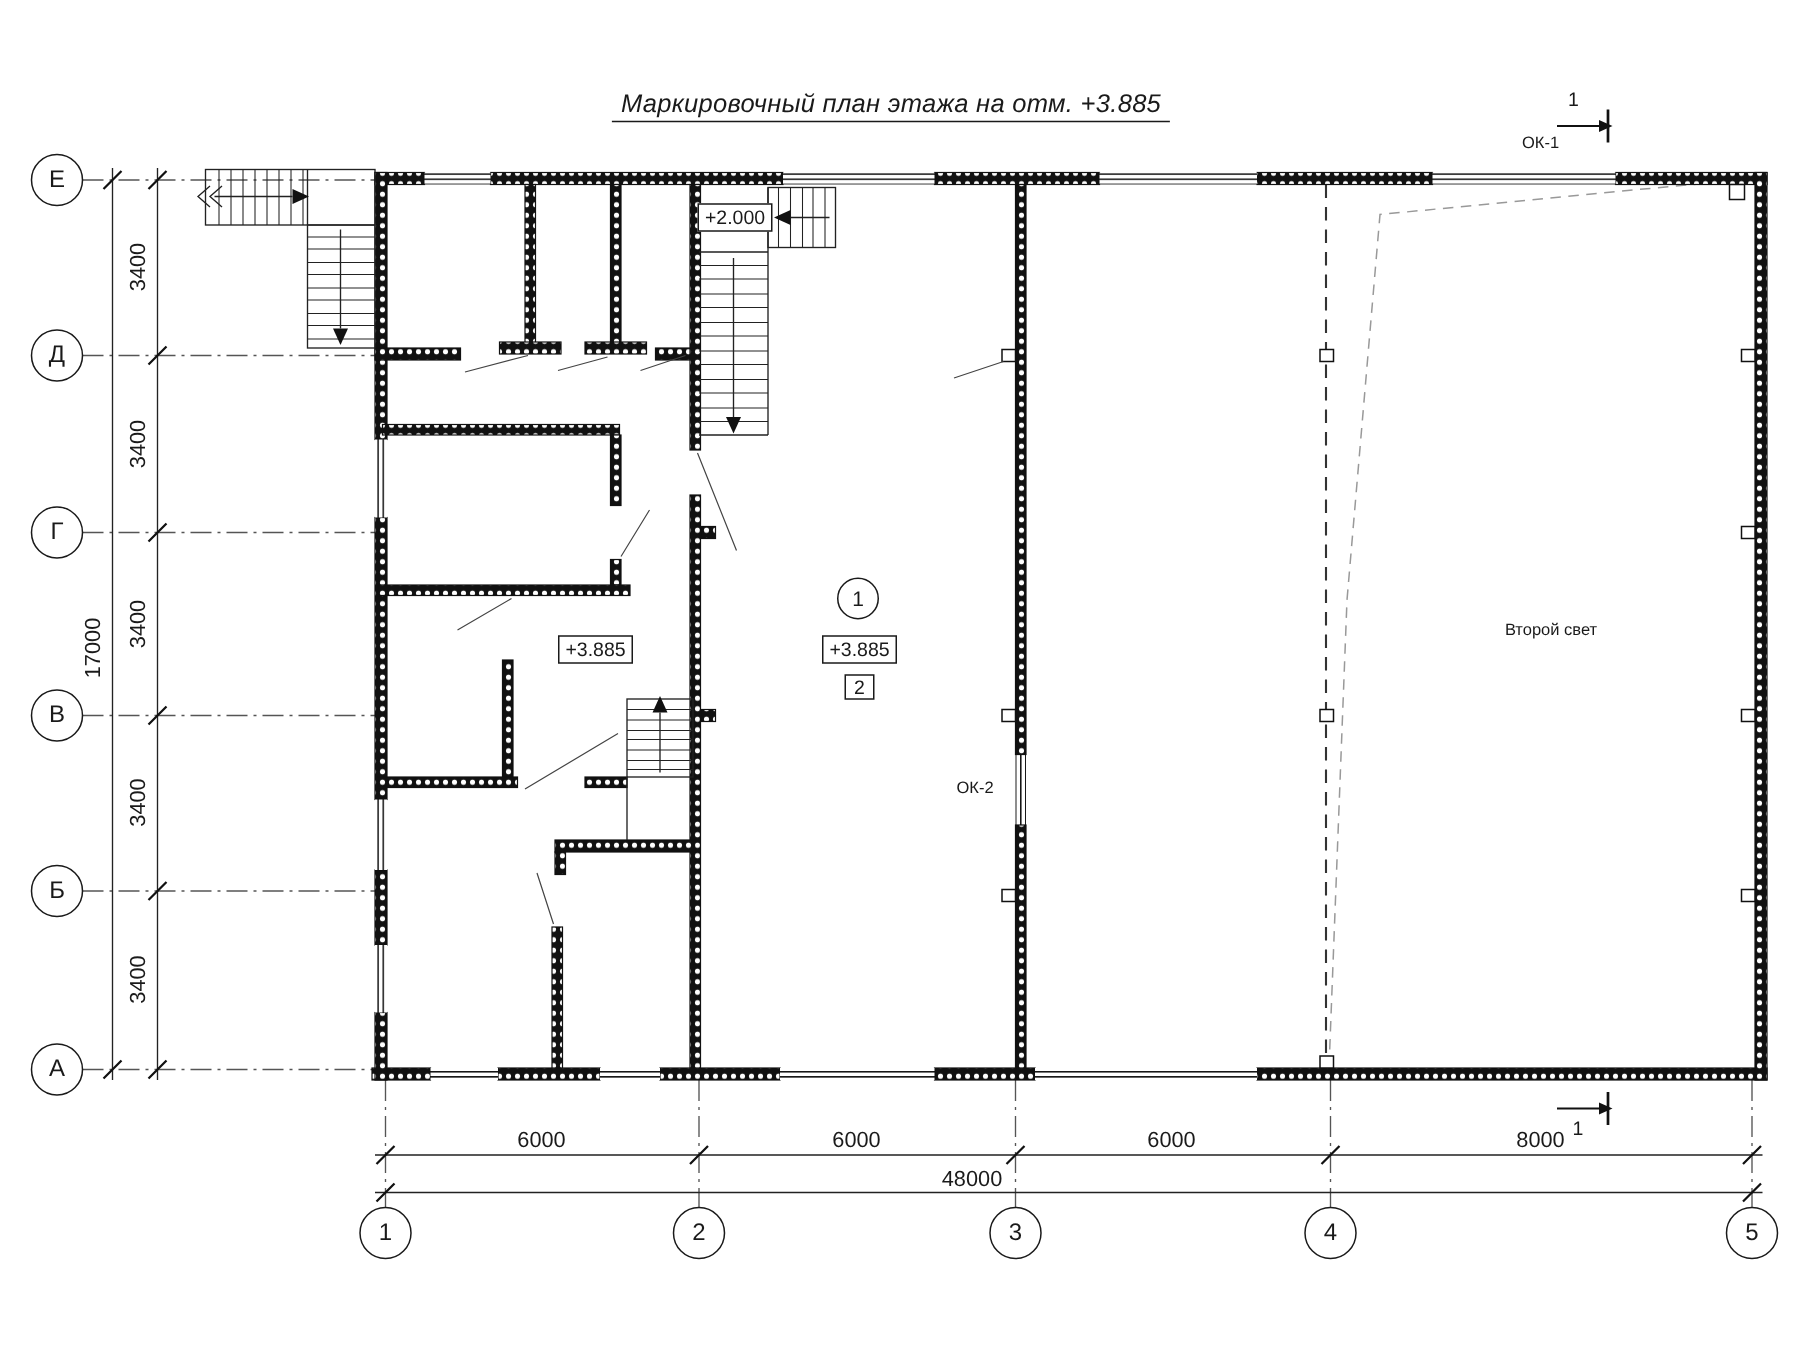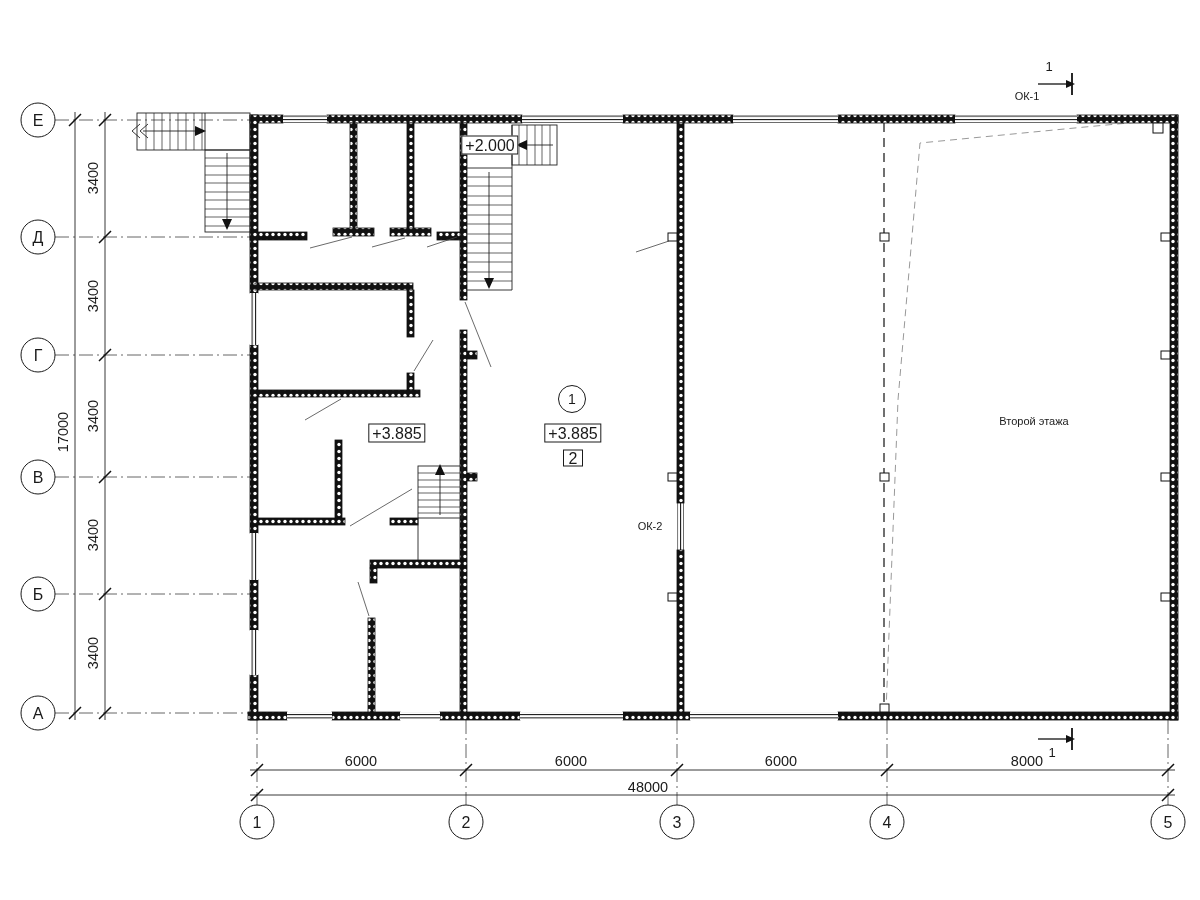"Маркировочный план этажа на отм." div.lbl { html: none -> <div>Маркировочный план этажа на отм. +3.885</div> }
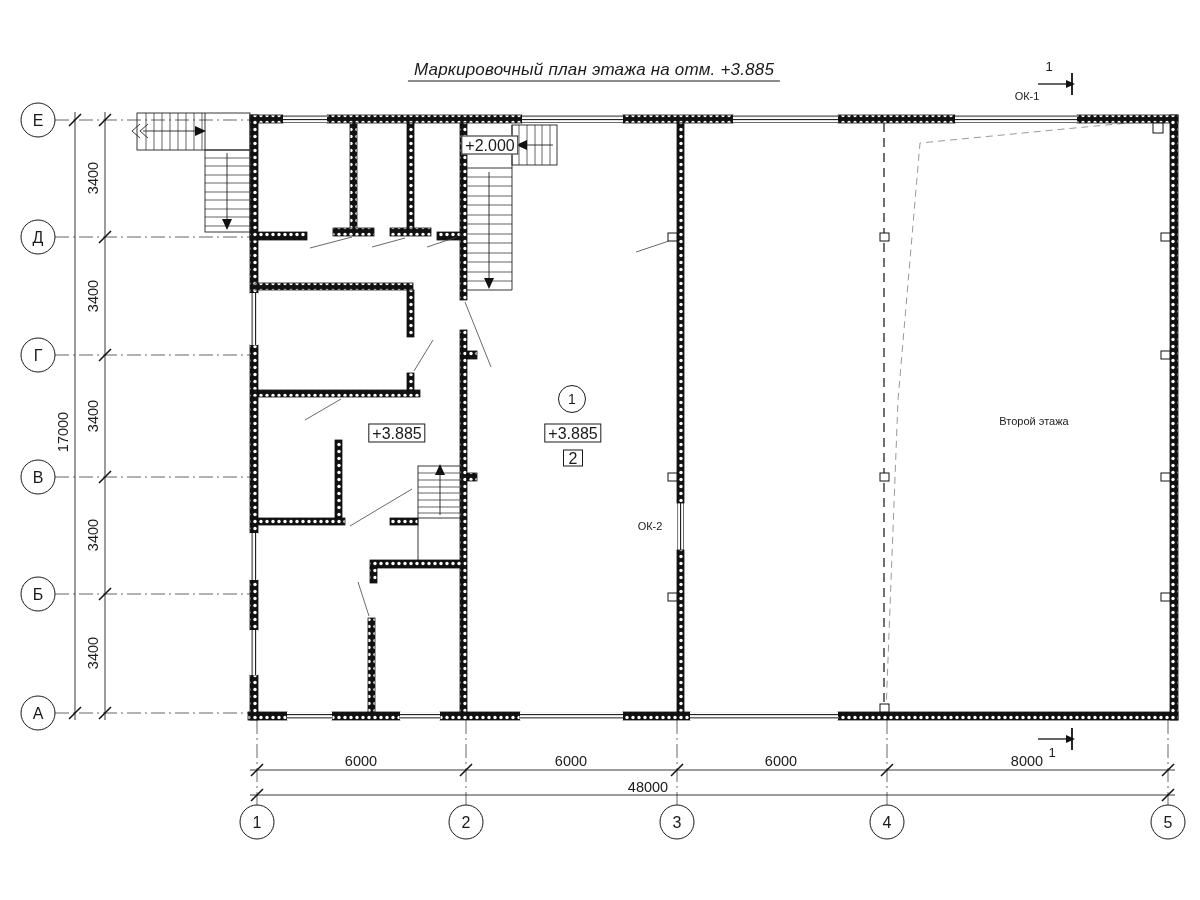"+2.000" .boxmark { font-size: 16px -> 13px }
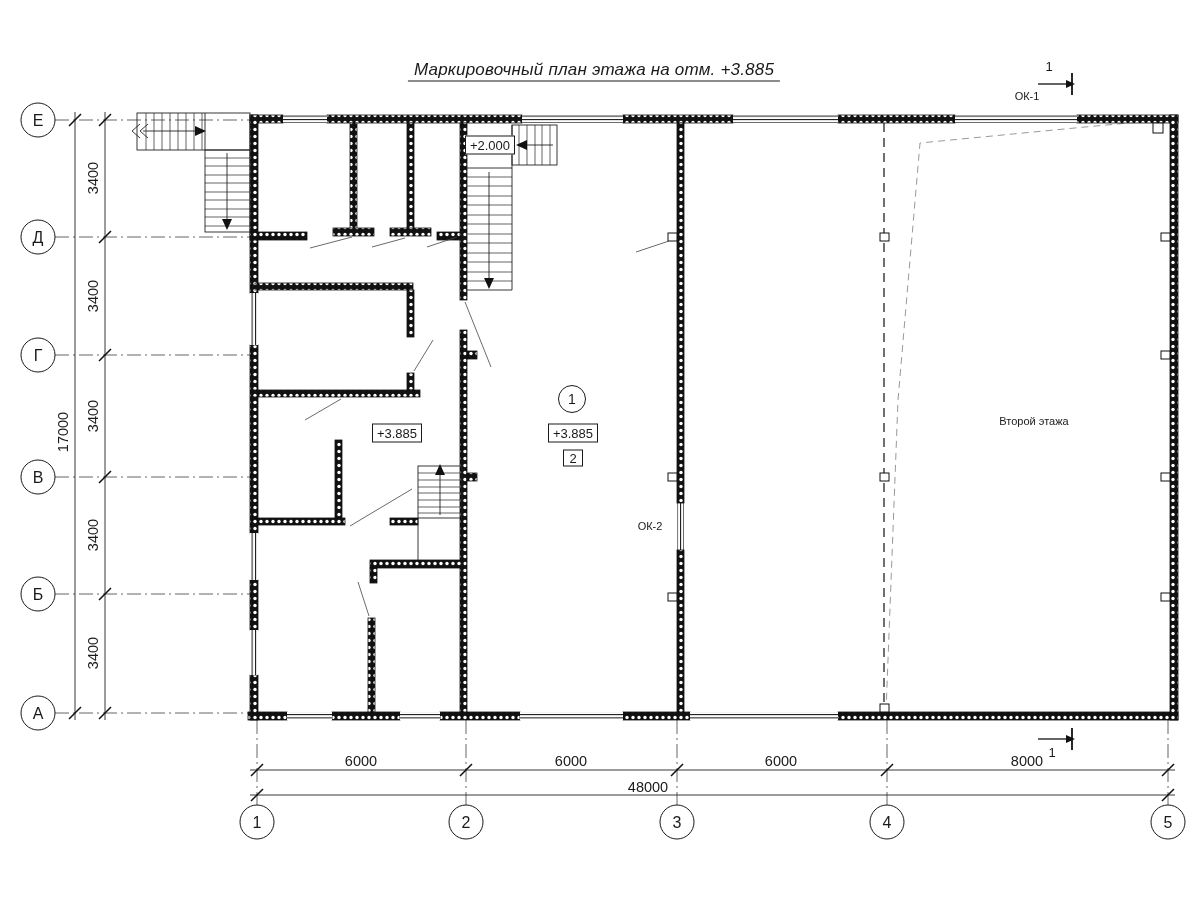"Второй этажа" div.lbl { text: этажа -> свет }
